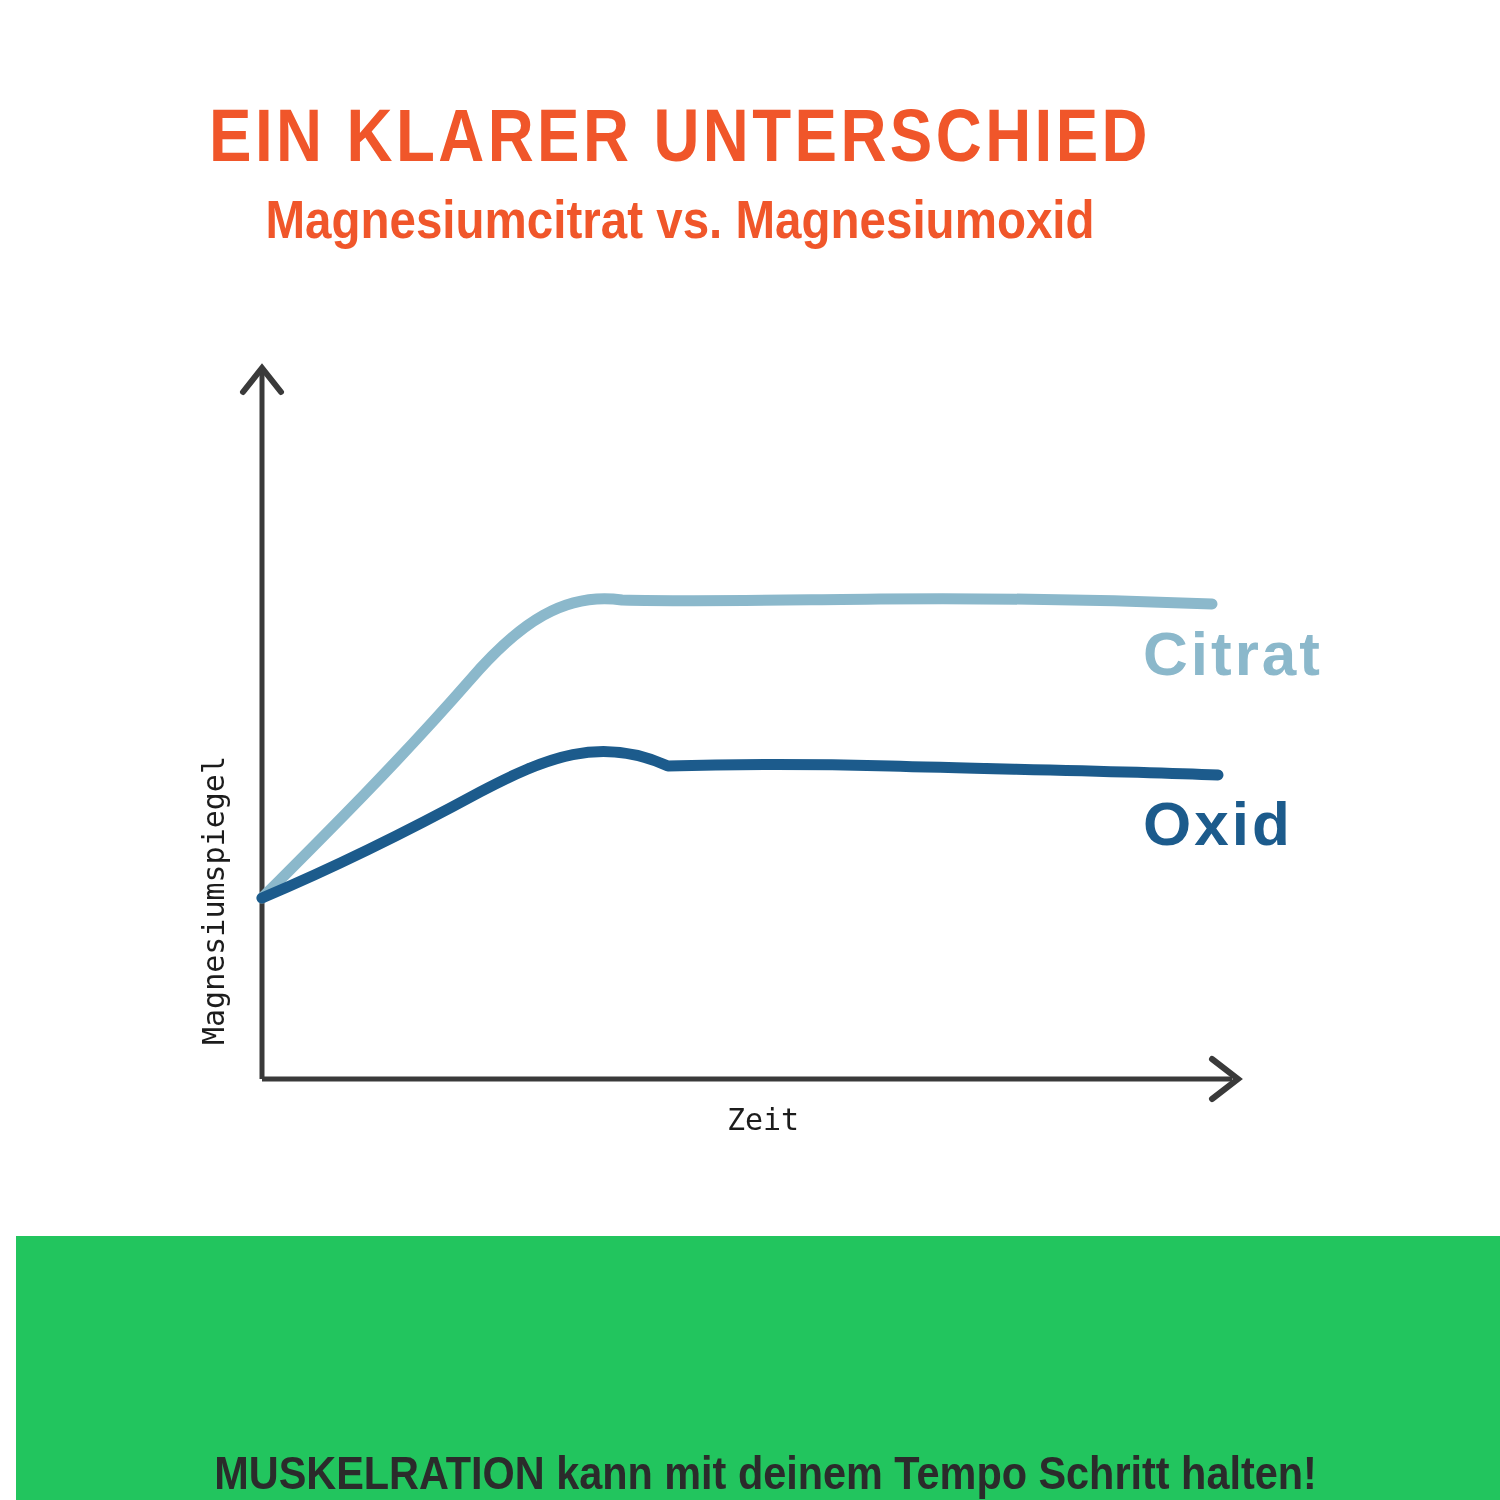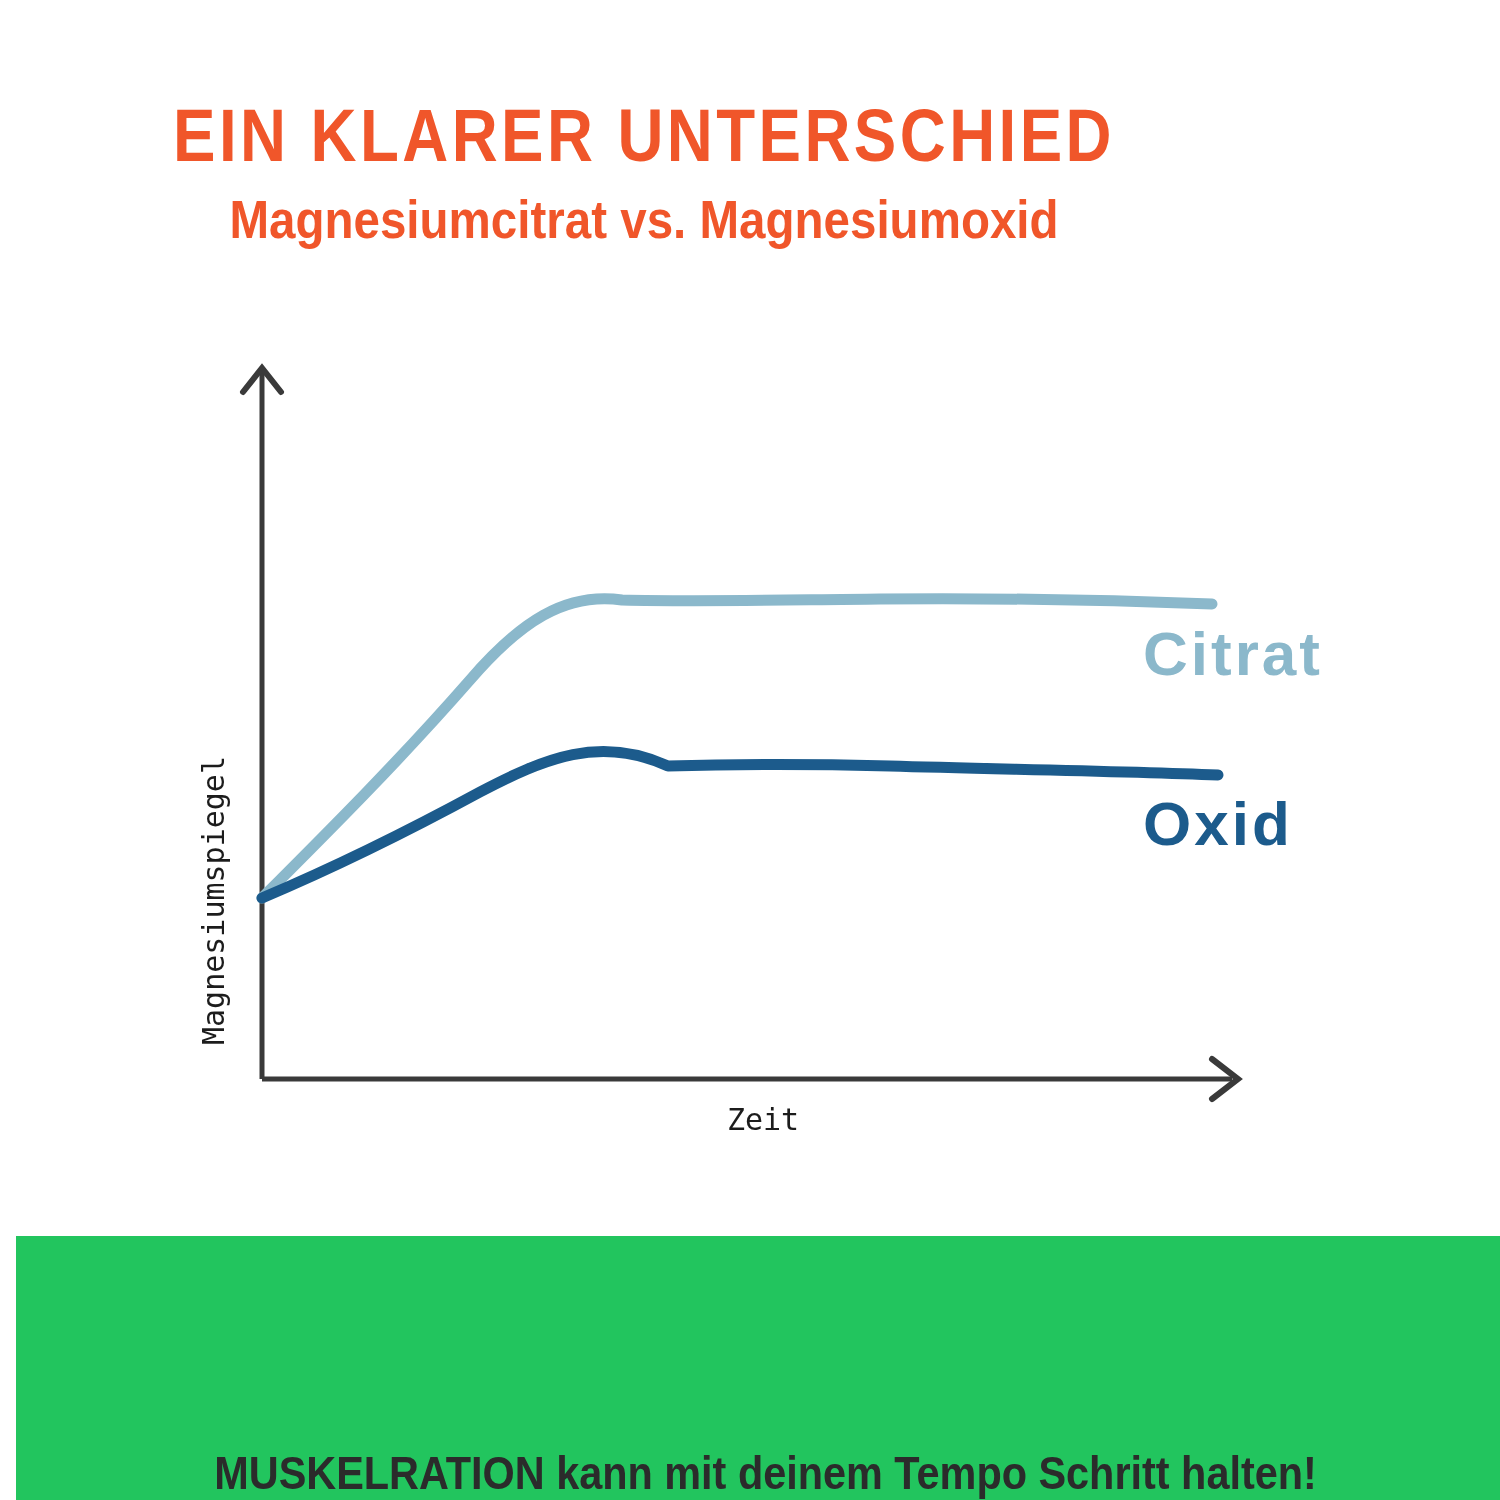"EIN KLARER UNTERSCHIED" .header { padding-left: none -> 36px }
